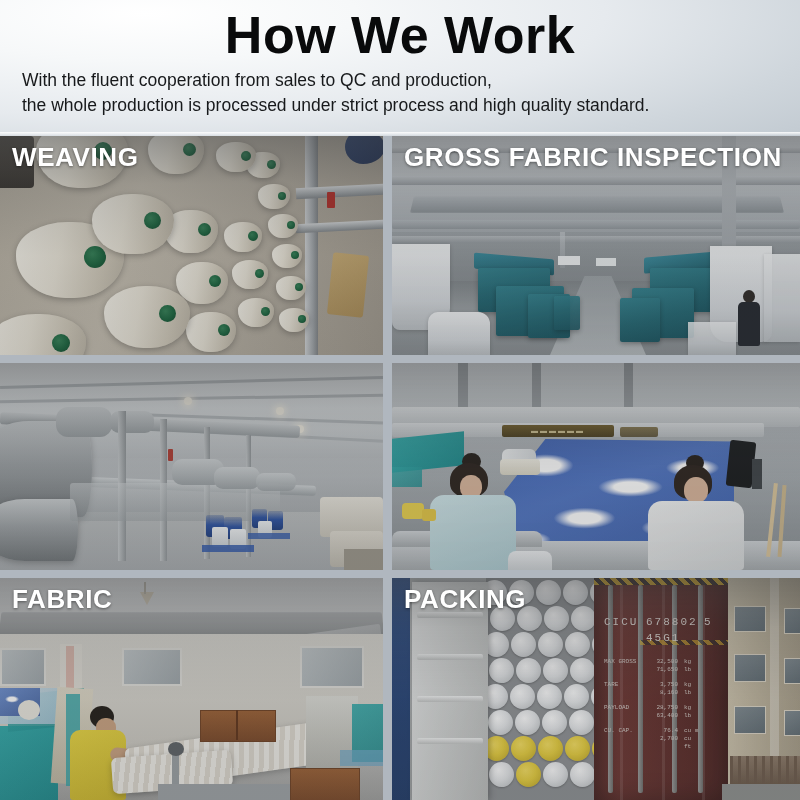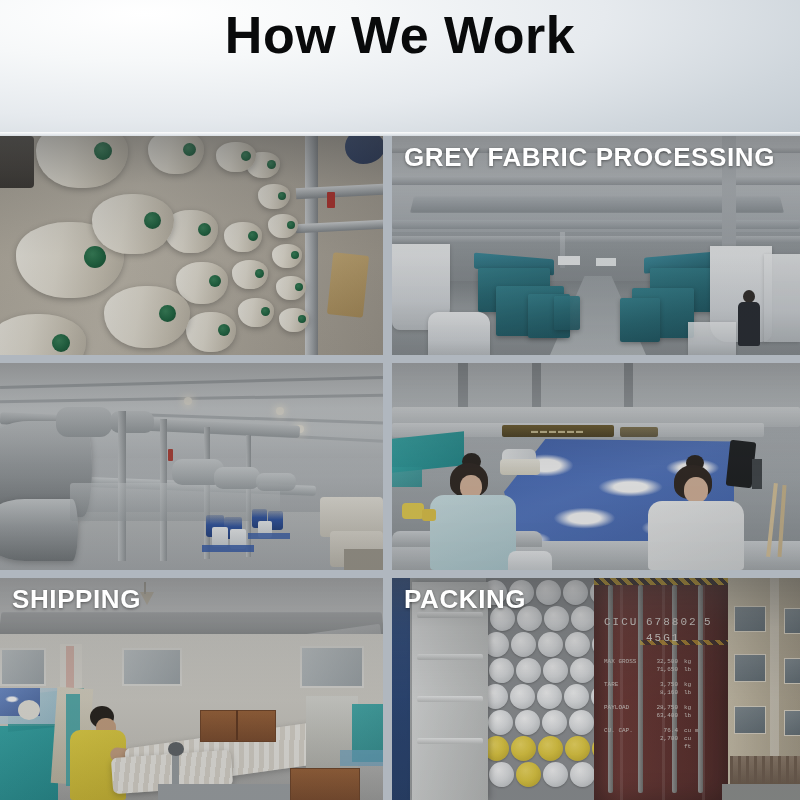"With the fluent cooperation from" div.hdr-sub { html: none -> <div> <span>With the fluent cooperation from sales to QC and production,</span> <span>the whole production is processed under strict process and high quality standard.</span> </div> }
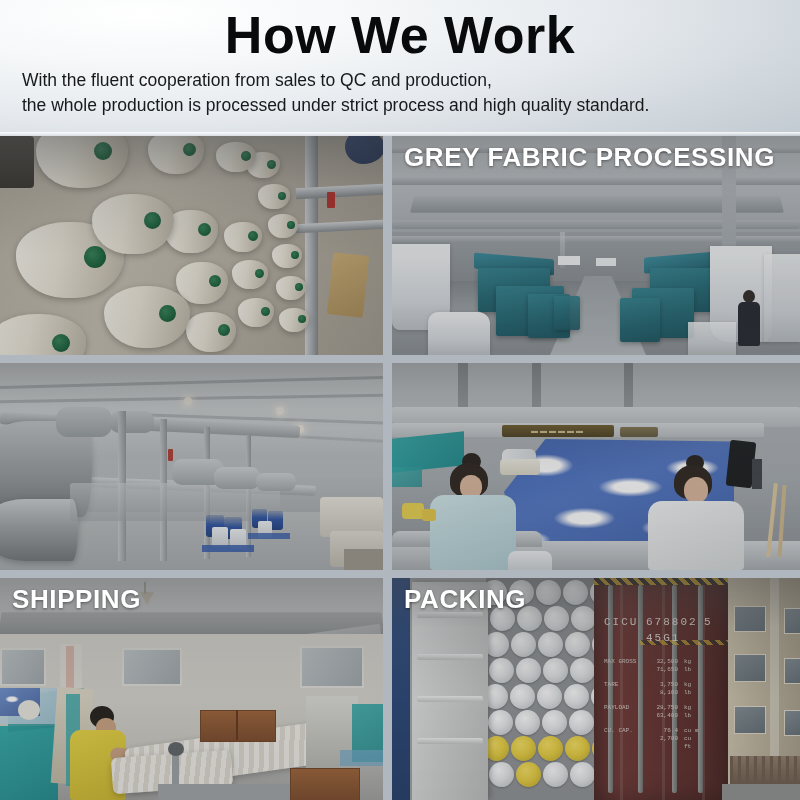"WEAVING" div.label { html: none -> <div>WEAVING</div> }
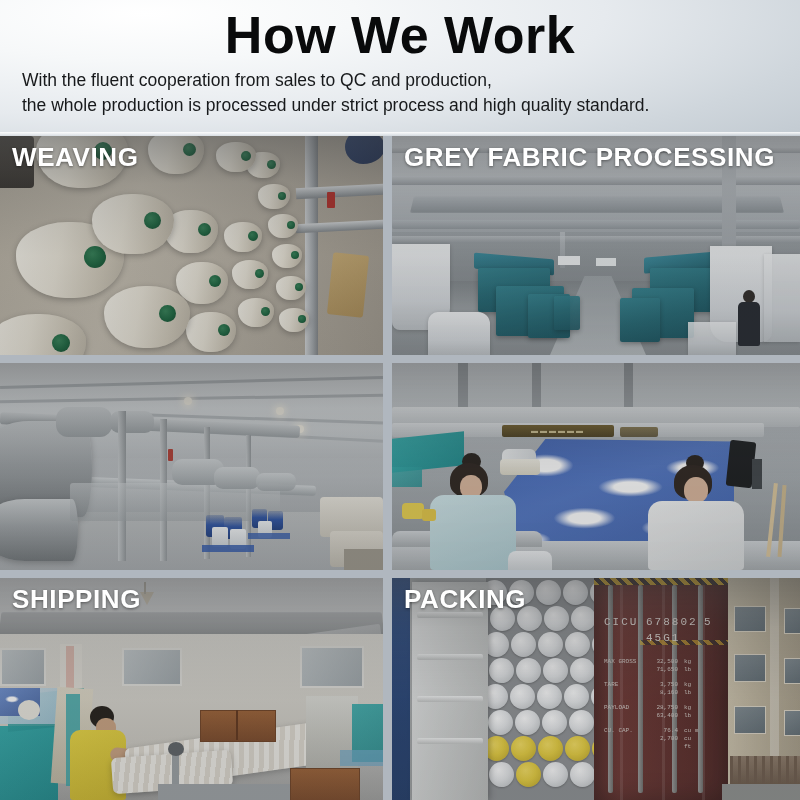"GREY FABRIC PROCESSING" div.label { text: GREY FABRIC PROCESSING -> GROSS FABRIC INSPECTION }
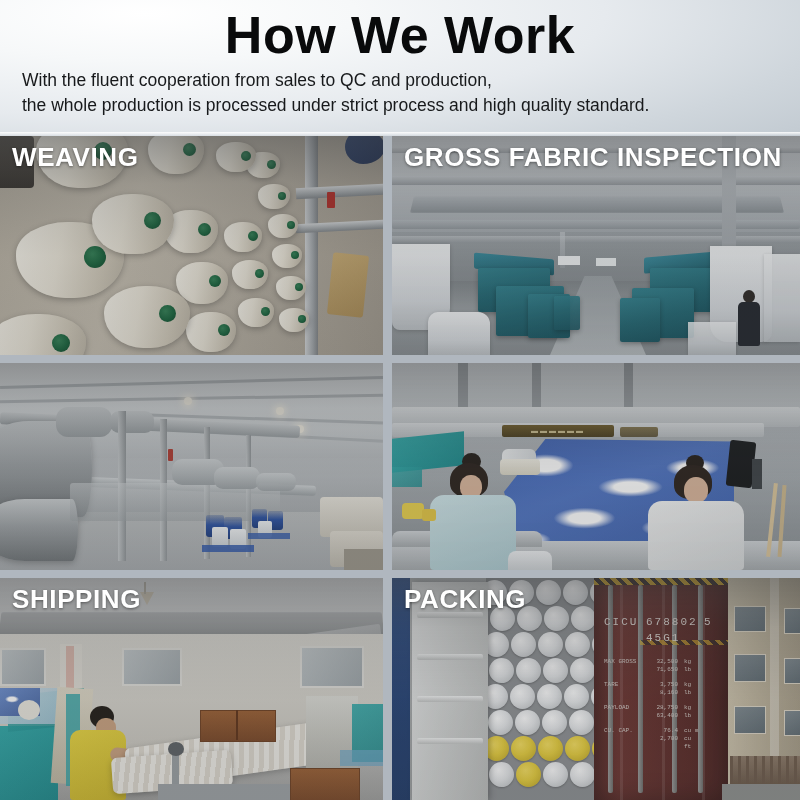"SHIPPING" div.label { text: SHIPPING -> FABRIC }
